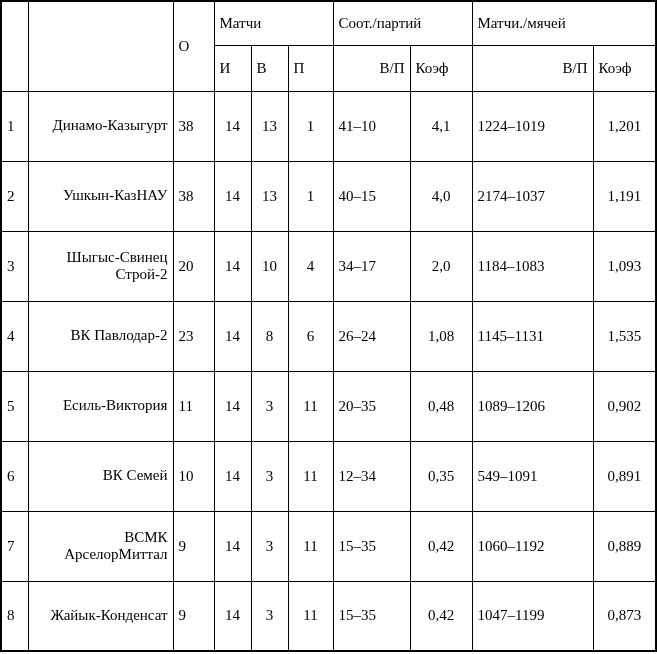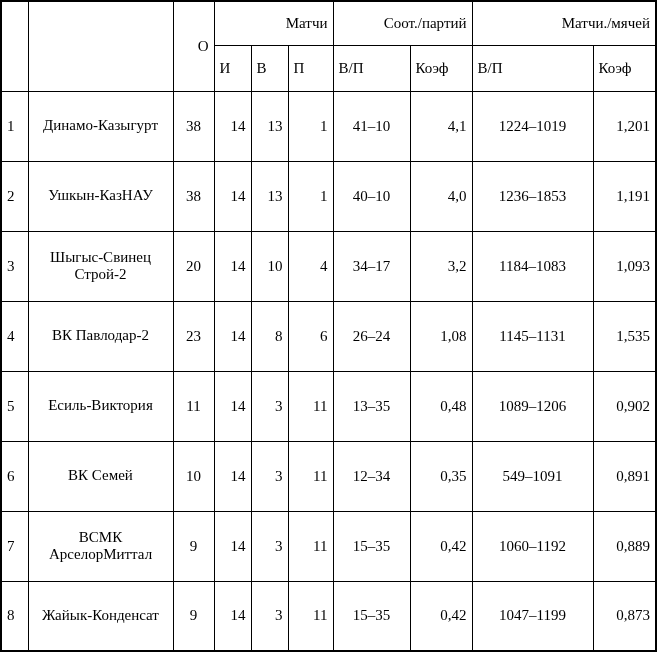"Матчи" th.hdr { text-align: right -> left }
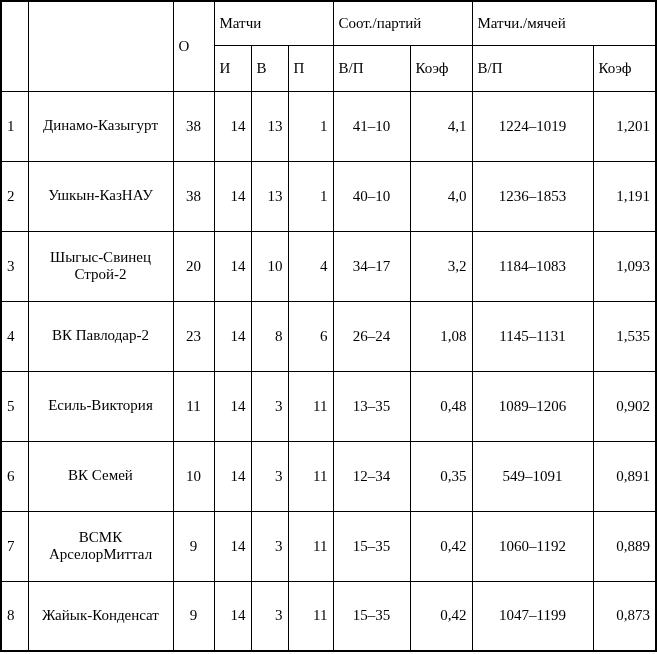"В/П" th.hdr-sub.center { text-align: left -> right }
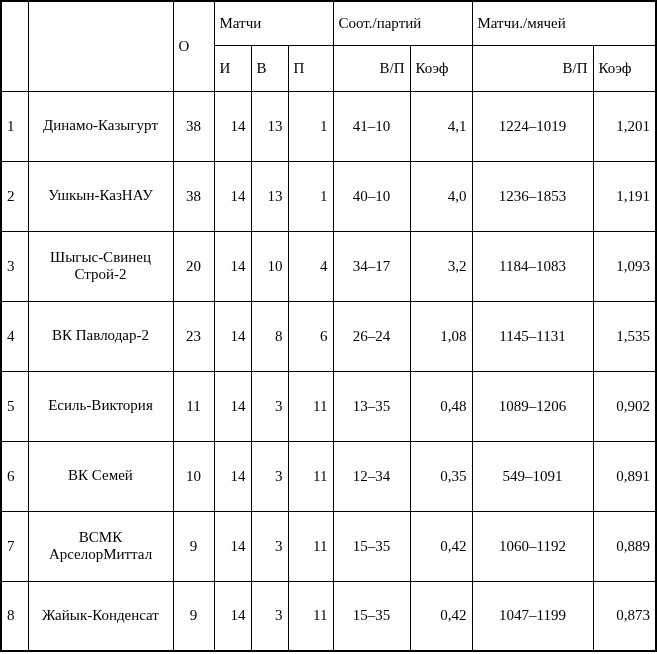"Динамо-Казыгурт" td.team { text-align: center -> right }
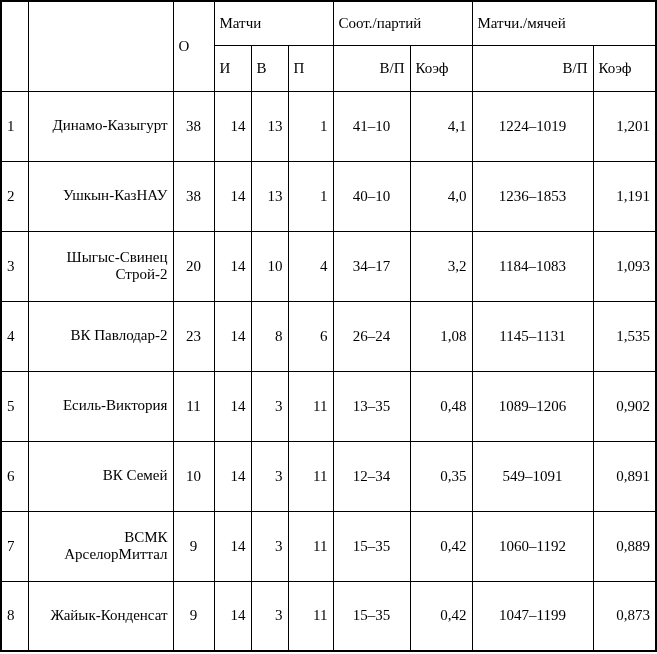"38" td.num { text-align: center -> left }
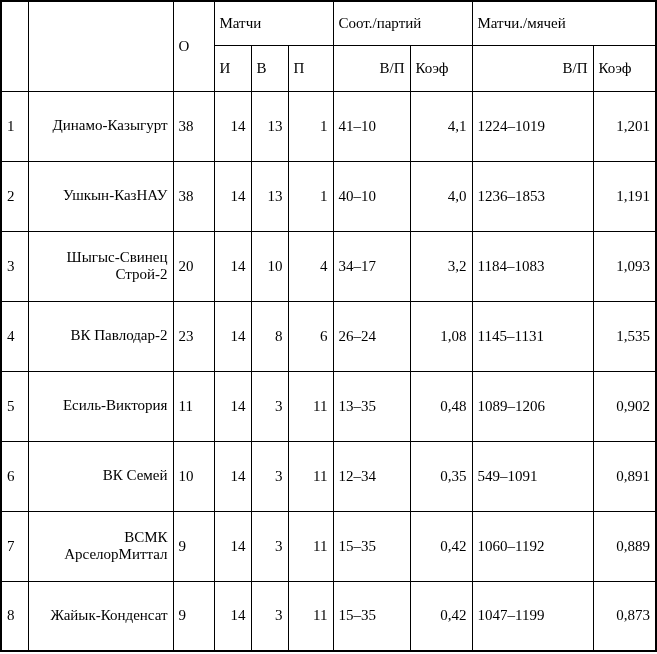"14" td.left { text-align: right -> center }
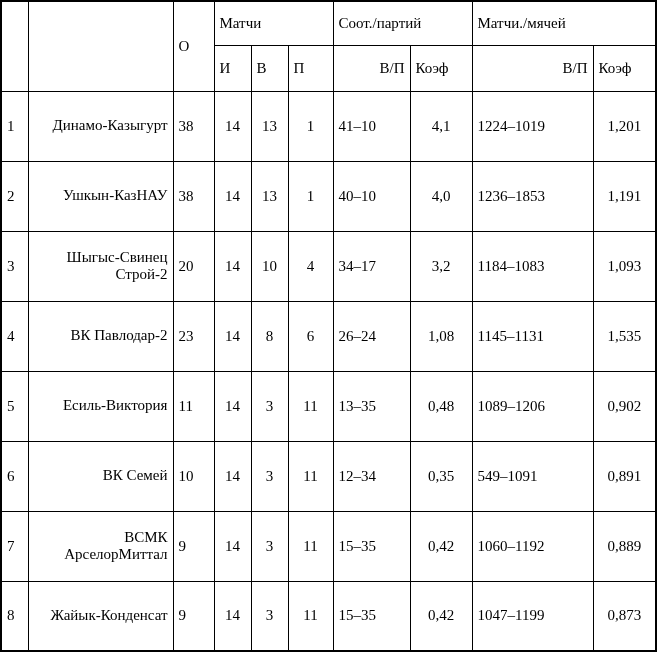"40–10" td.num { text: 10 -> 15 }
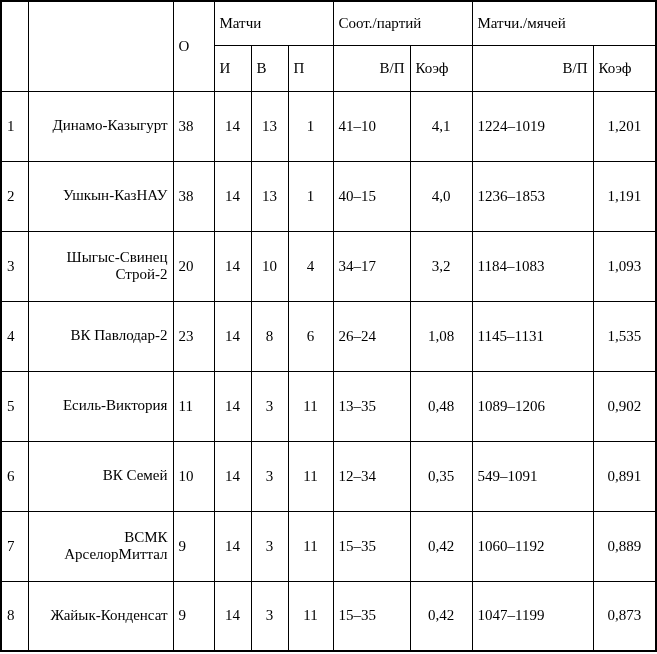"1236–1853" td.num { text: 1236–1853 -> 2174–1037 }
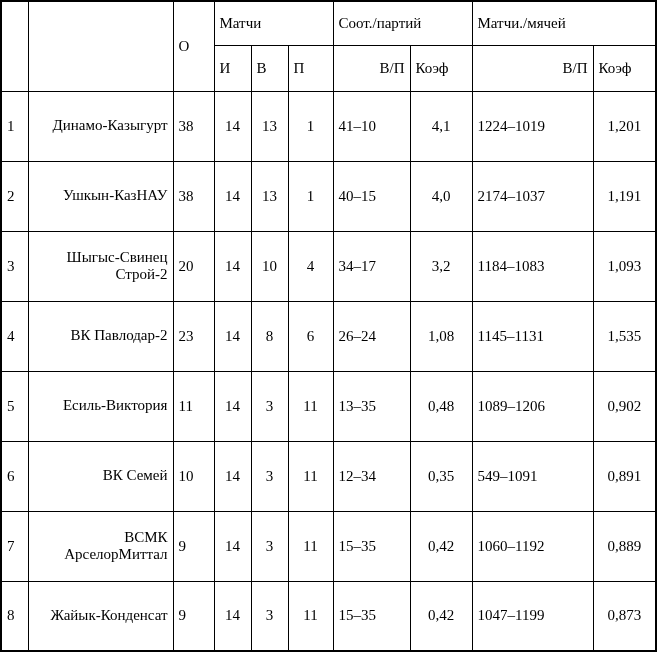"3,2" td.left { text: 3,2 -> 2,0 }
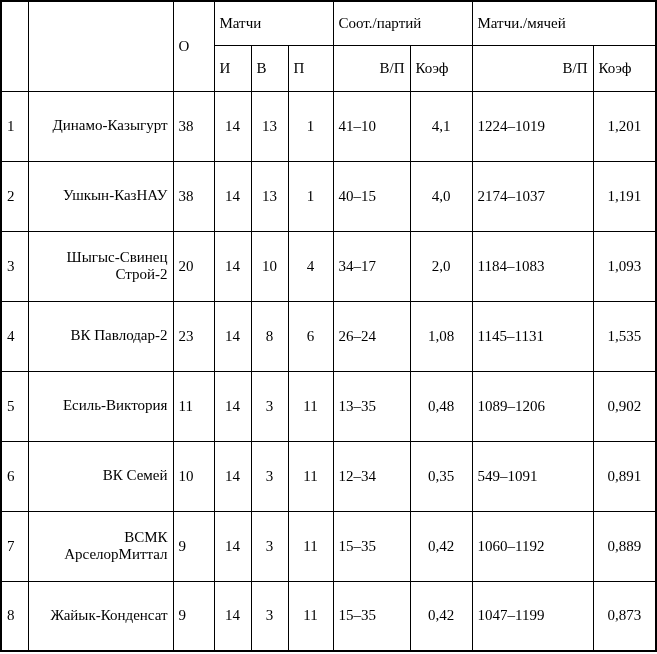"13–35" td.num { text: 13 -> 20 }
